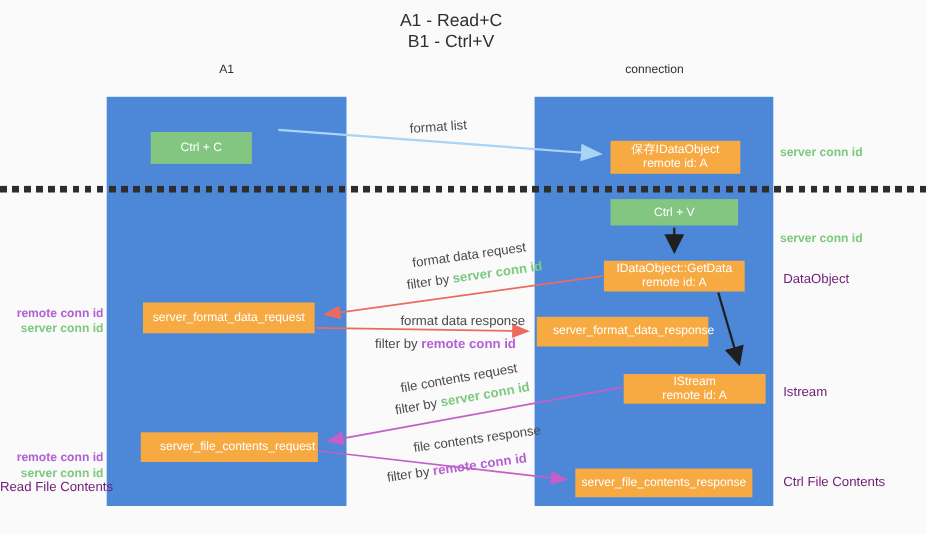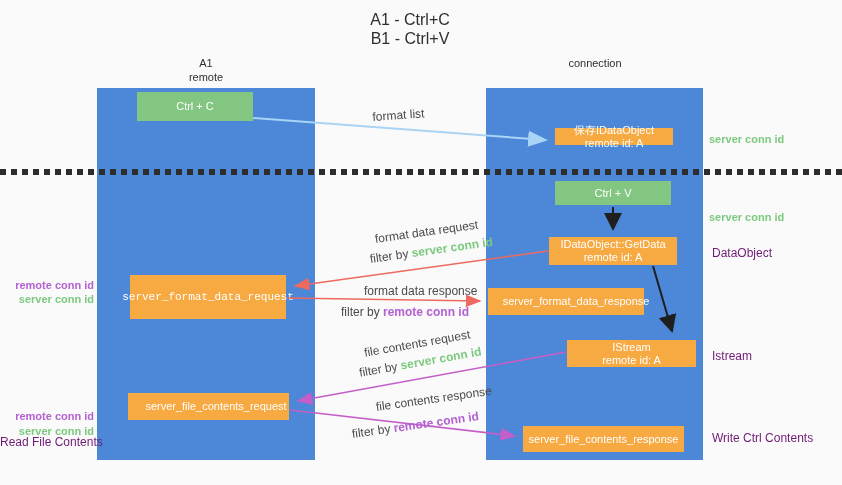"A1 - Ctrl+C" div { text: Ctrl+C -> Read+C }
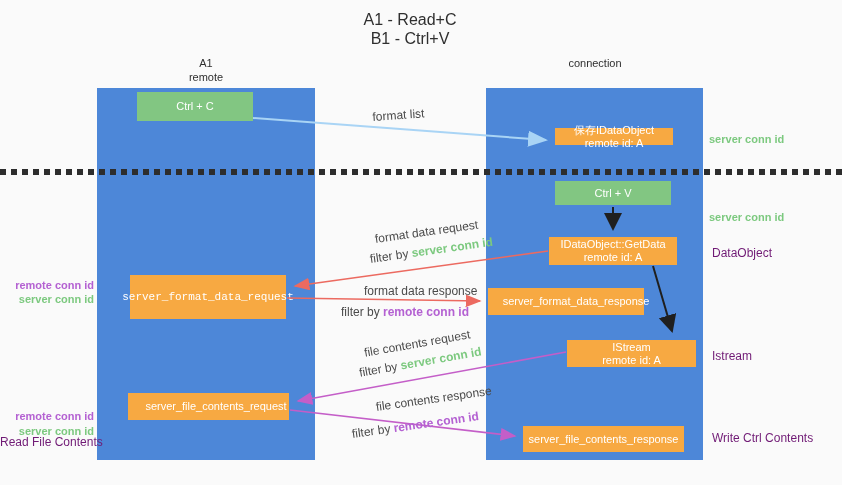"remote" div { html: <div>remote</div> -> none }
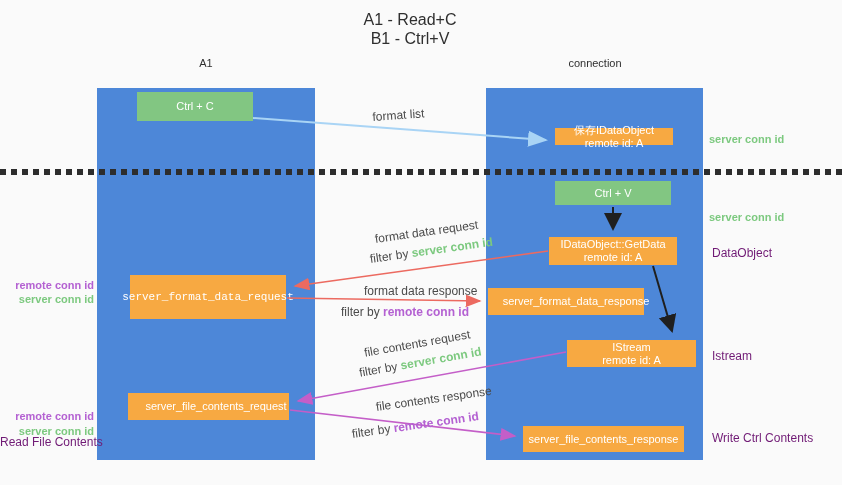"Ctrl + C" div.abs { top: 92px -> 120px; width: 116px -> 92px }
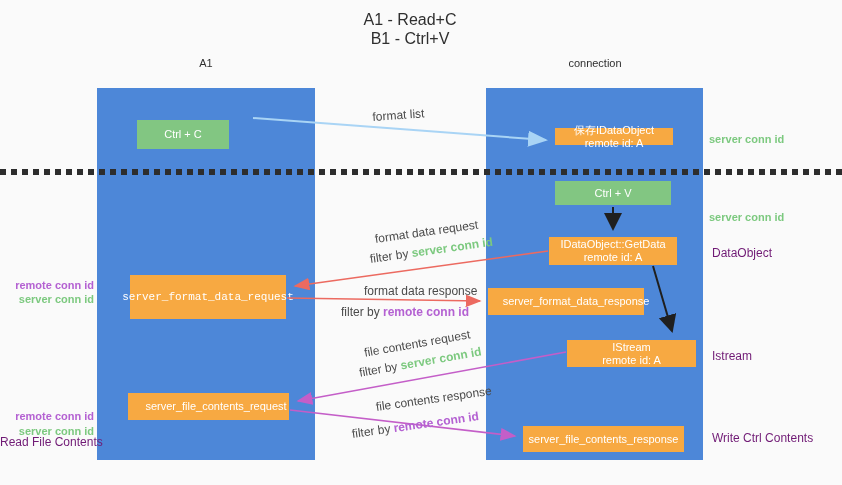"保存IDataObject" div.abs { height: 17px -> 30px }
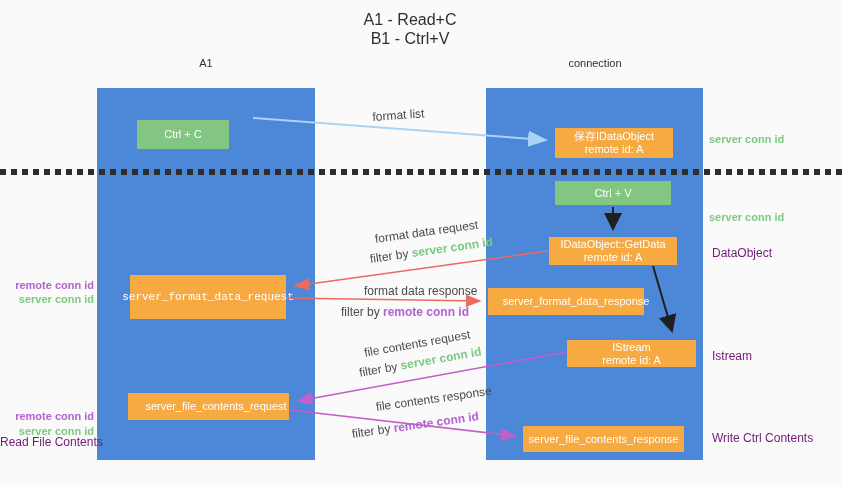"server_format_data_request" div.abs { font-family: Liberation Mono, monospace -> none; height: 44px -> 28px }
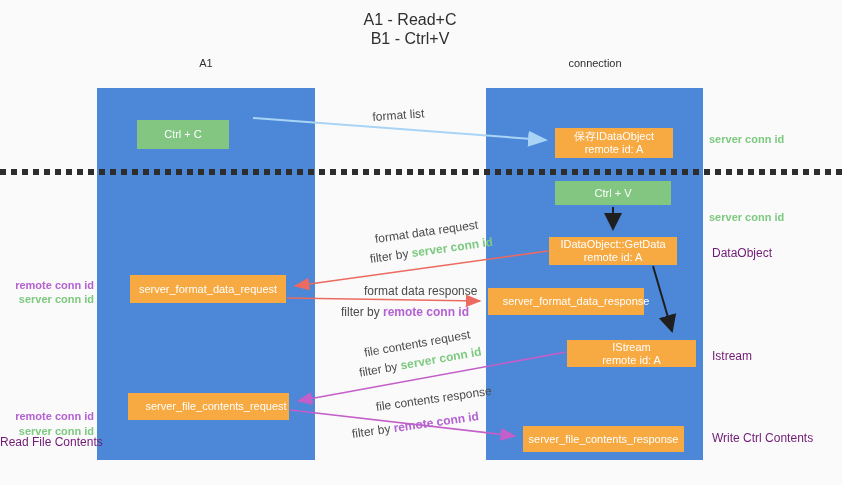"Write Ctrl Contents" div.abs { text: Write Ctrl -> Ctrl File }
